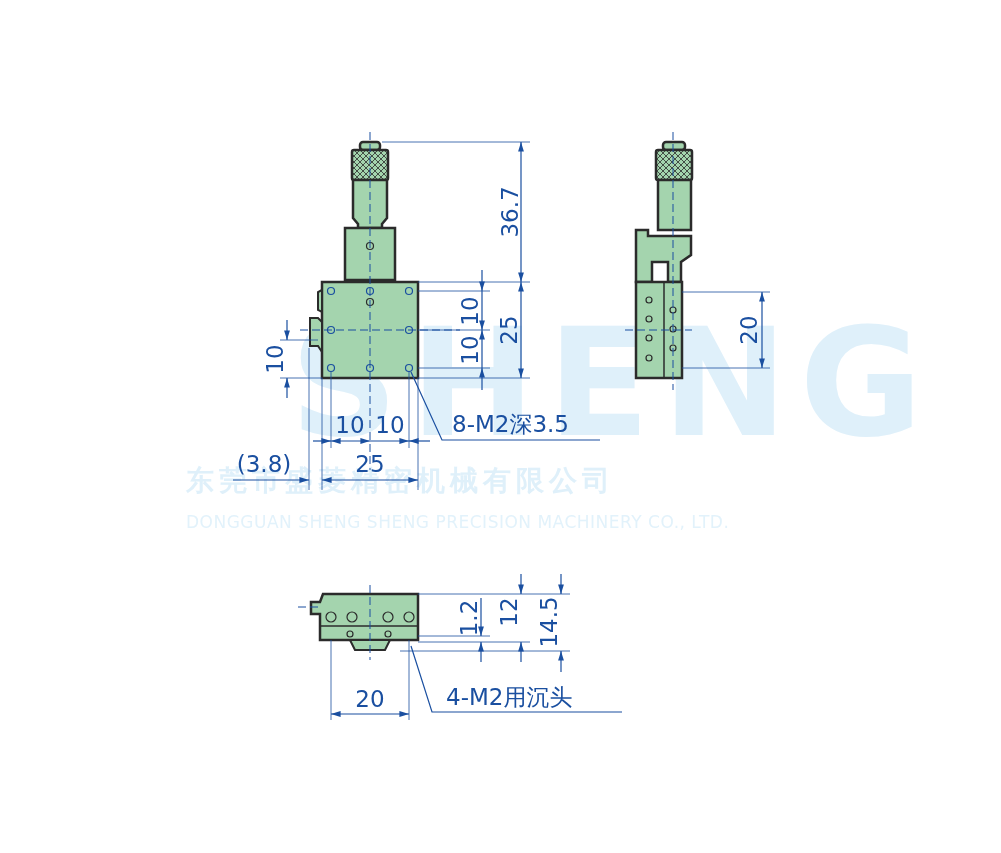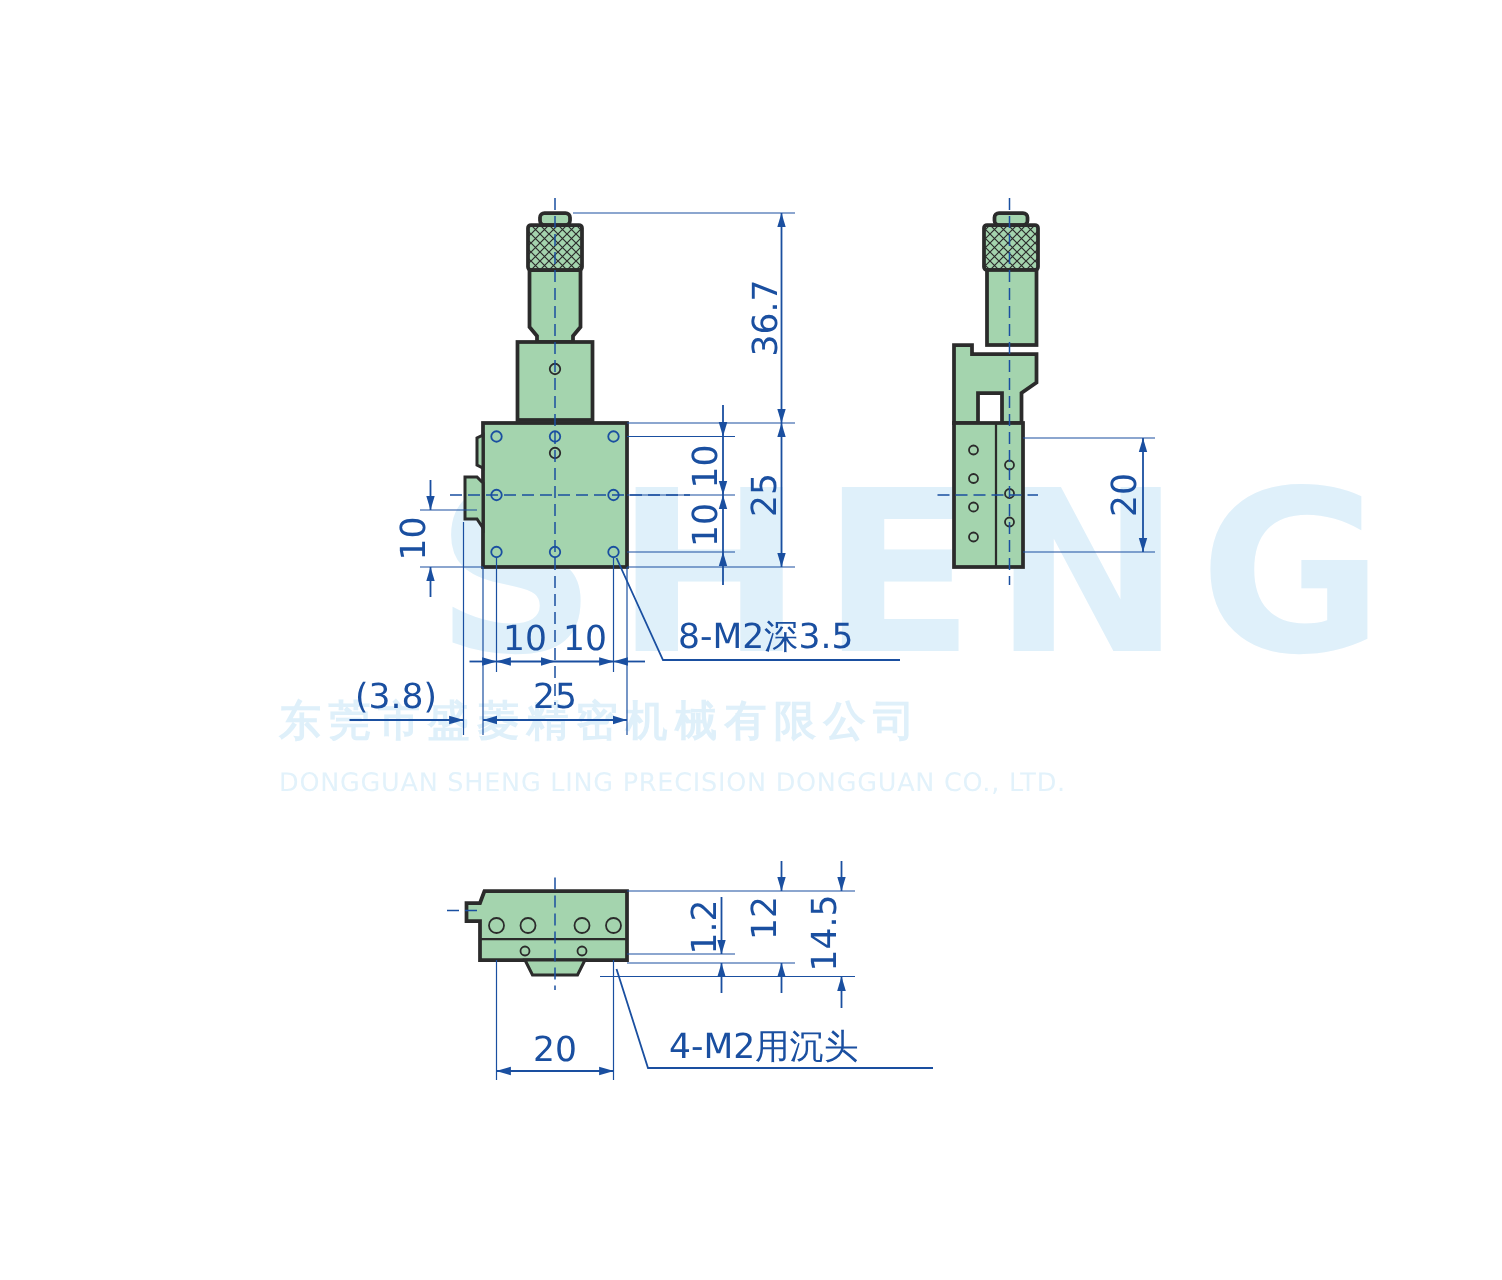"DONGGUAN SHENG LING PRECISION DONGGUAN" div.wm-en { text: LING PRECISION DONGGUAN -> SHENG PRECISION MACHINERY }
